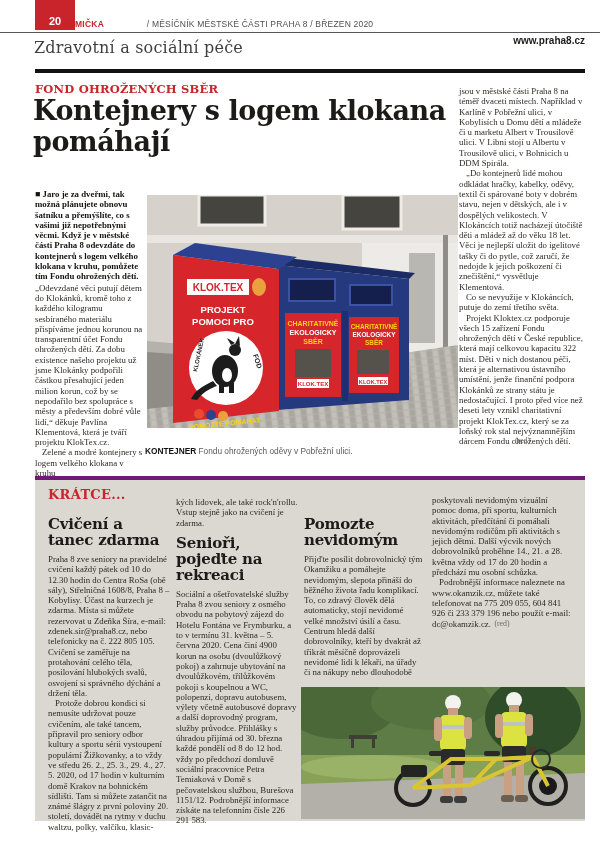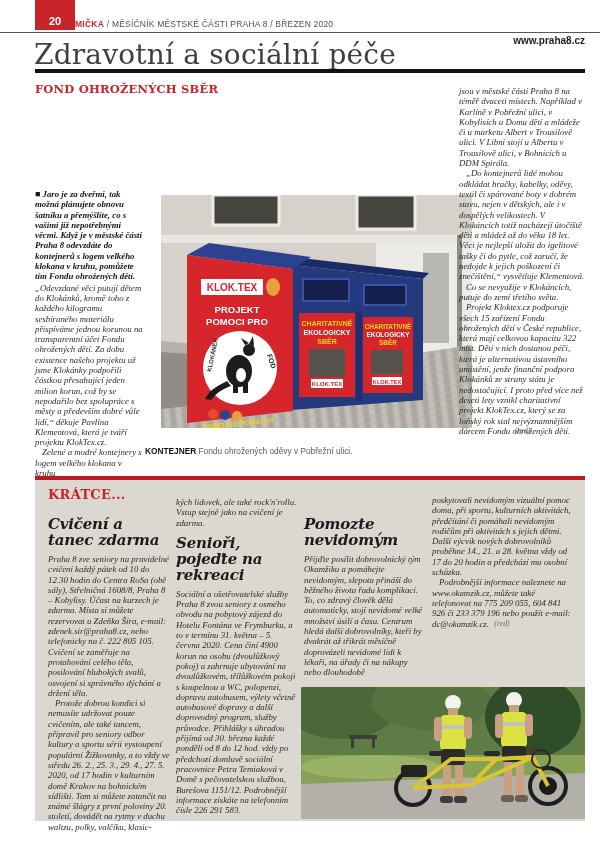"/ MĚSÍČNÍK MĚSTSKÉ ČÁSTI PRAHA" .masthead-rest { padding-left: none -> 40px }
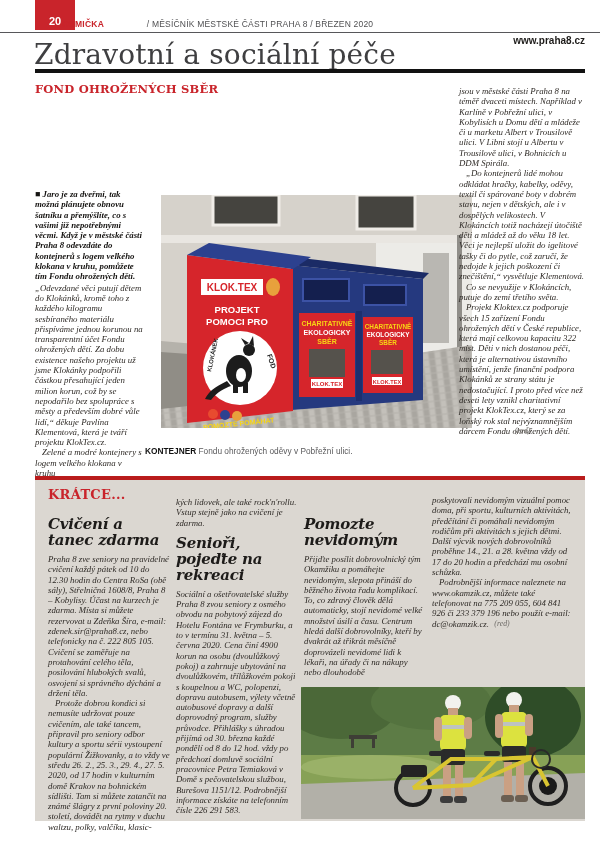"Zdravotní a sociální péče" .section-title { font-size: 28px -> 16px }
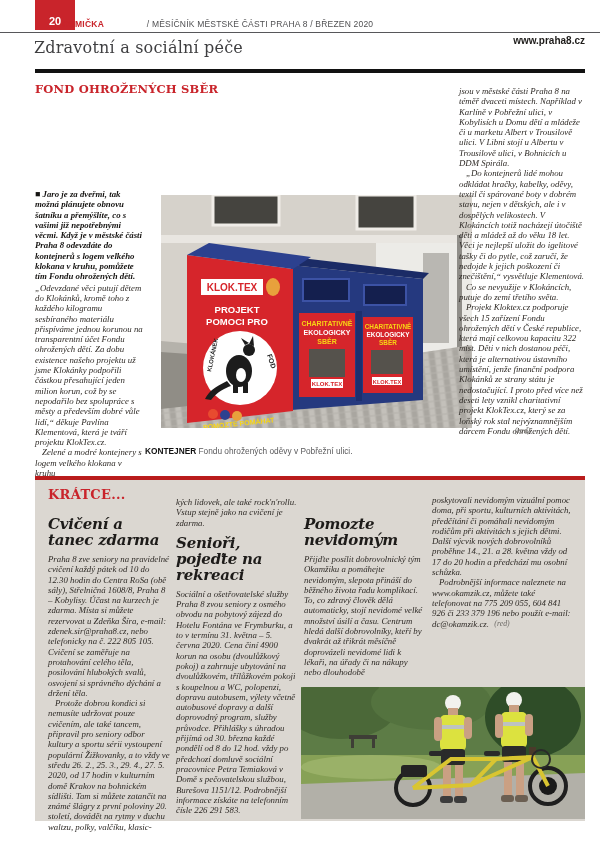"jsou v městské části Praha" .body-txt { font-style: italic -> none }
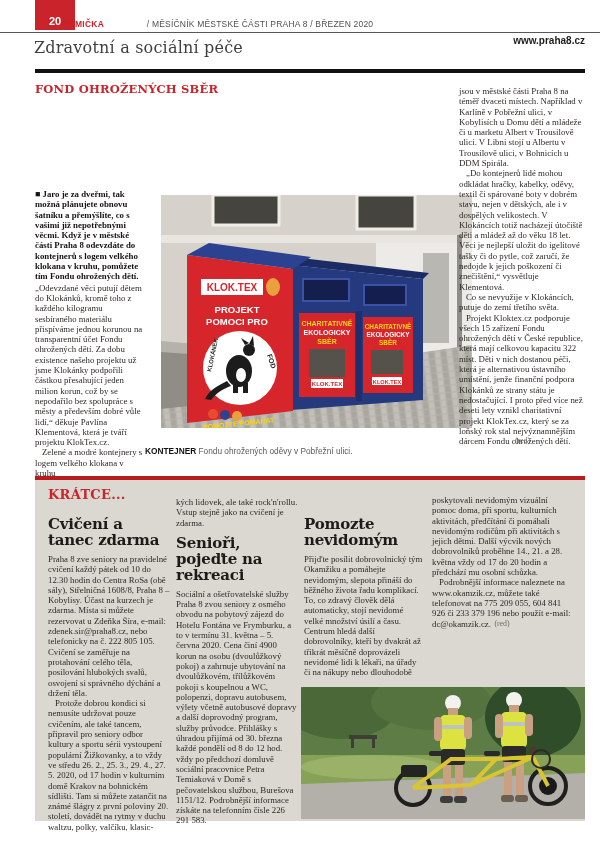"Kontejnery s logem klokana pomáhají" h1.headline { html: none -> <h1>Kontejnery s logem klokana pomáhají</h1> }
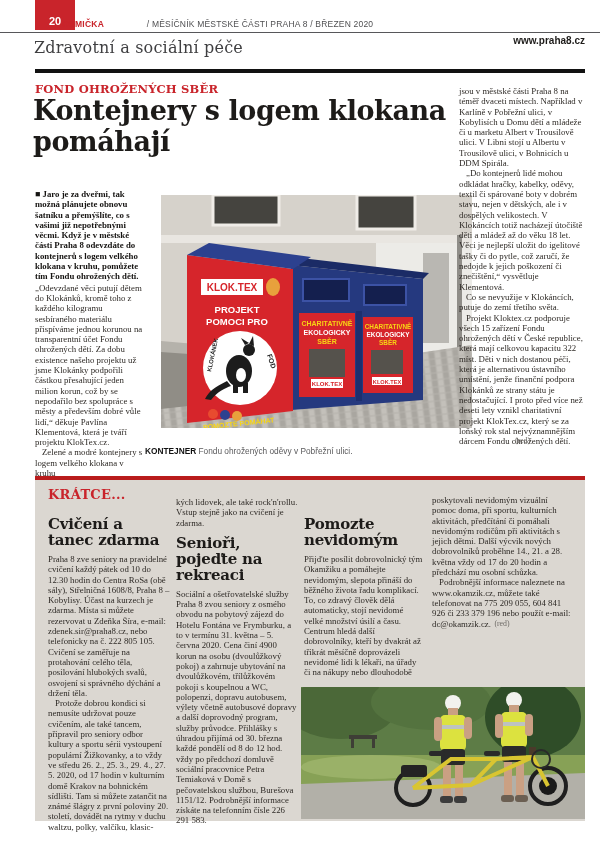"KLOK.TEX" .photo-main { left: 161px -> 147px }
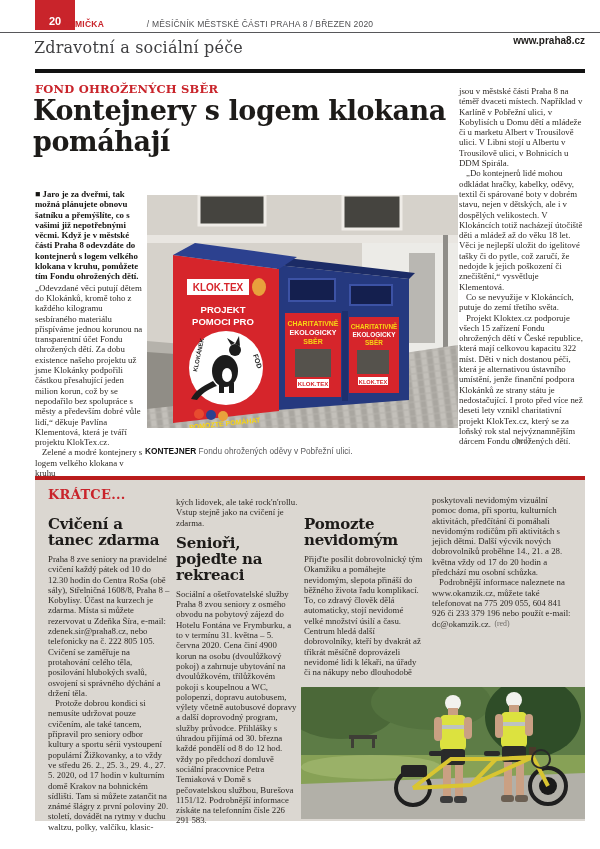"KRÁTCE..." .shorts { border-top: 4px solid #b91c1c -> 4px solid #701a75 }
